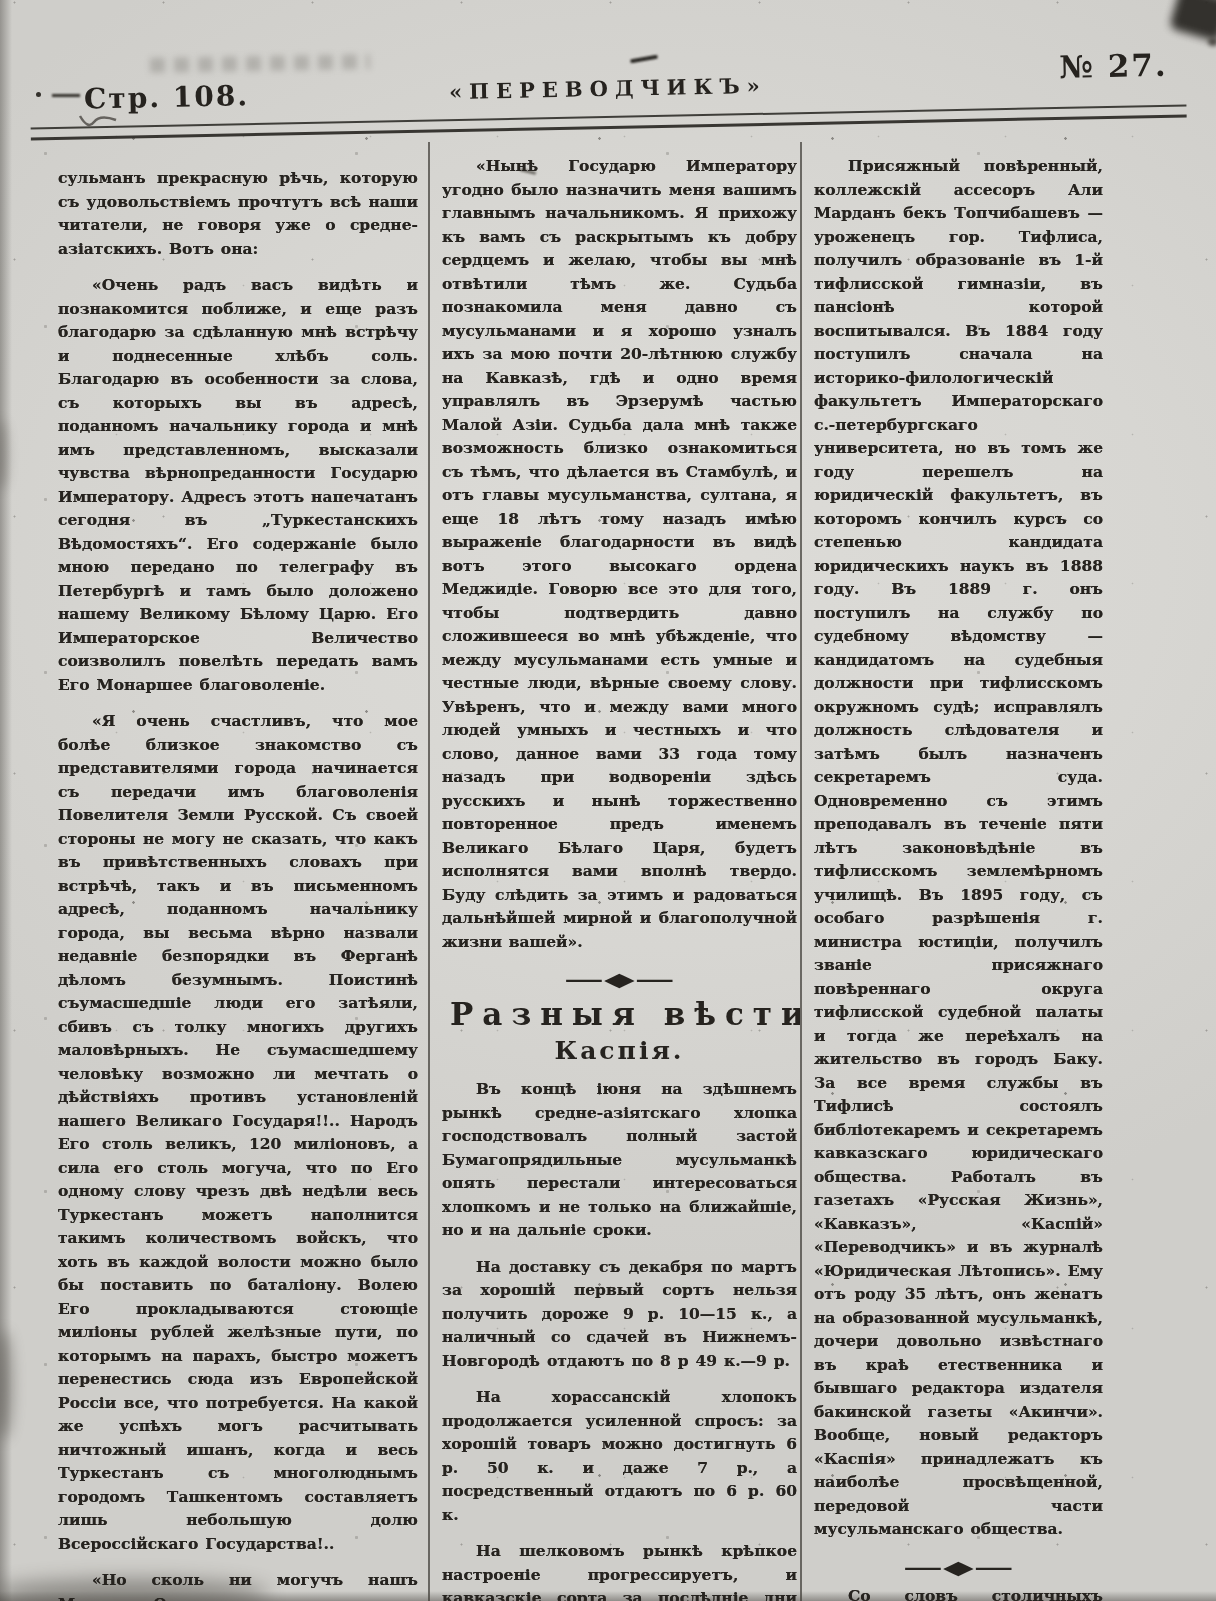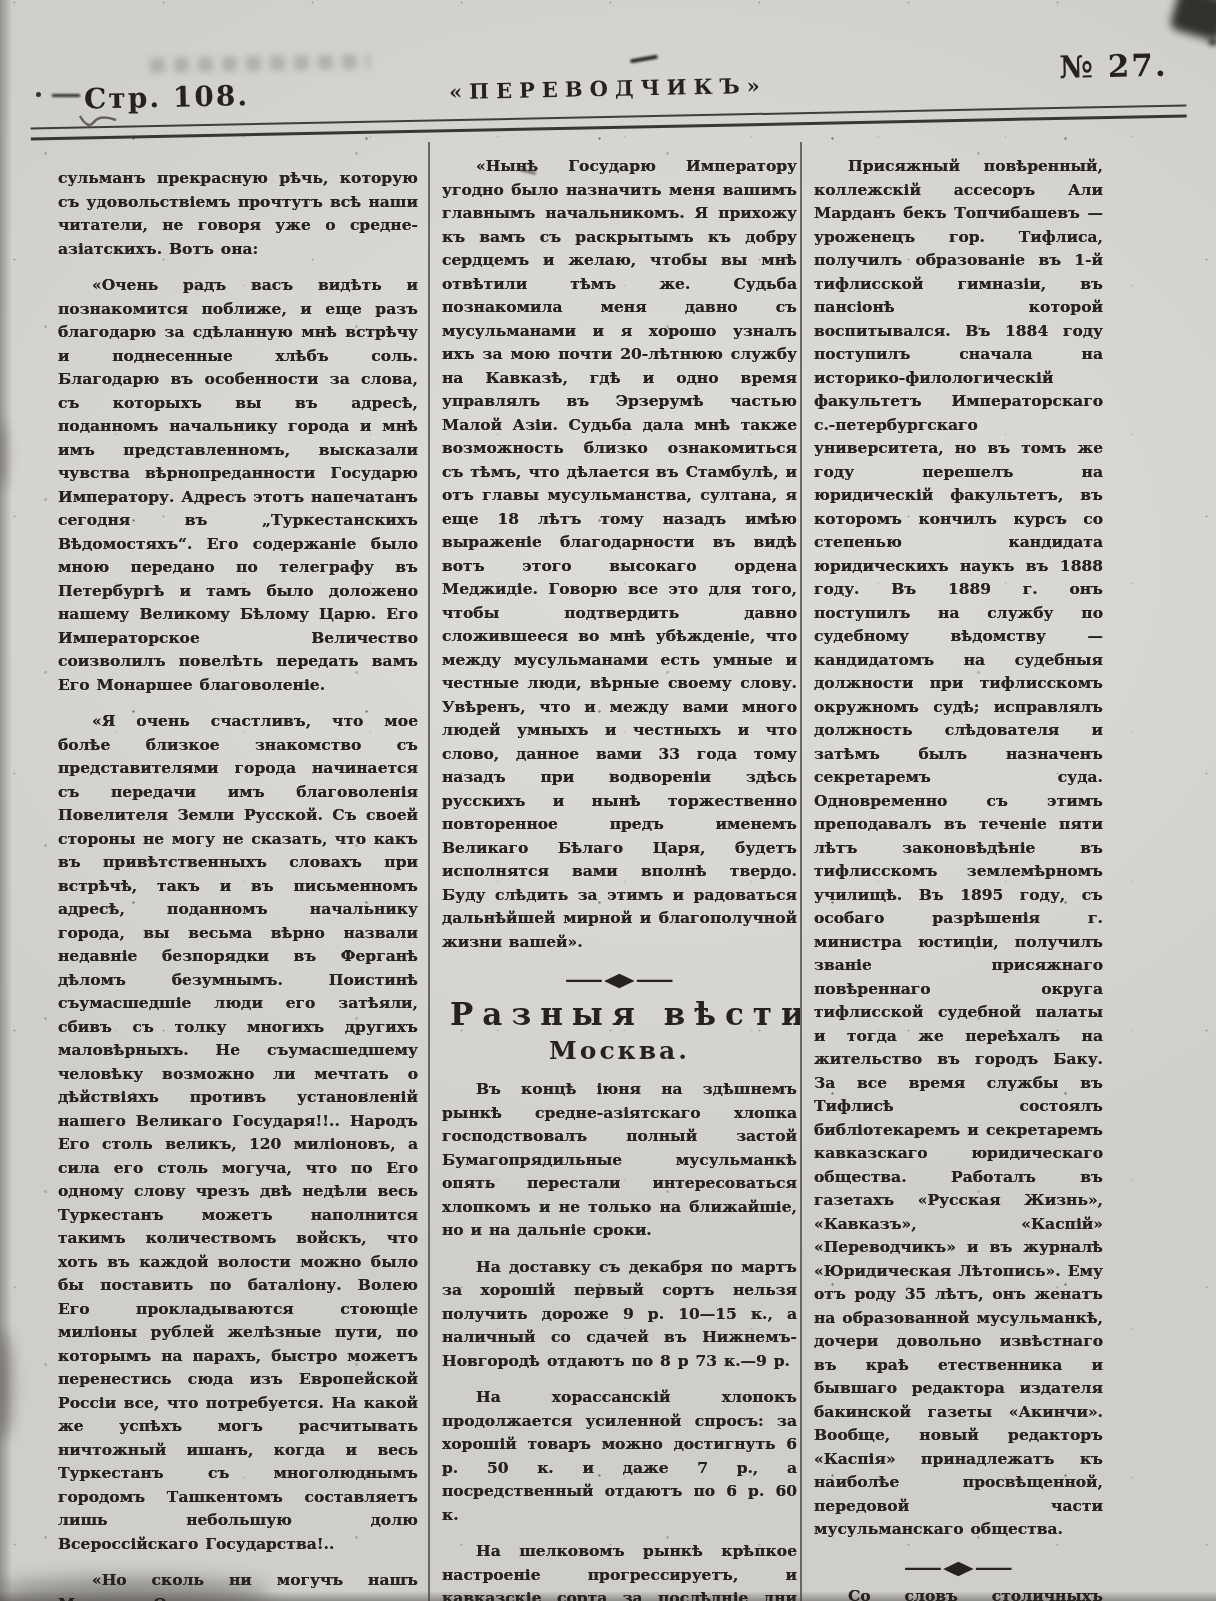"Москва." div.h-city { text: Москва -> Каспія }
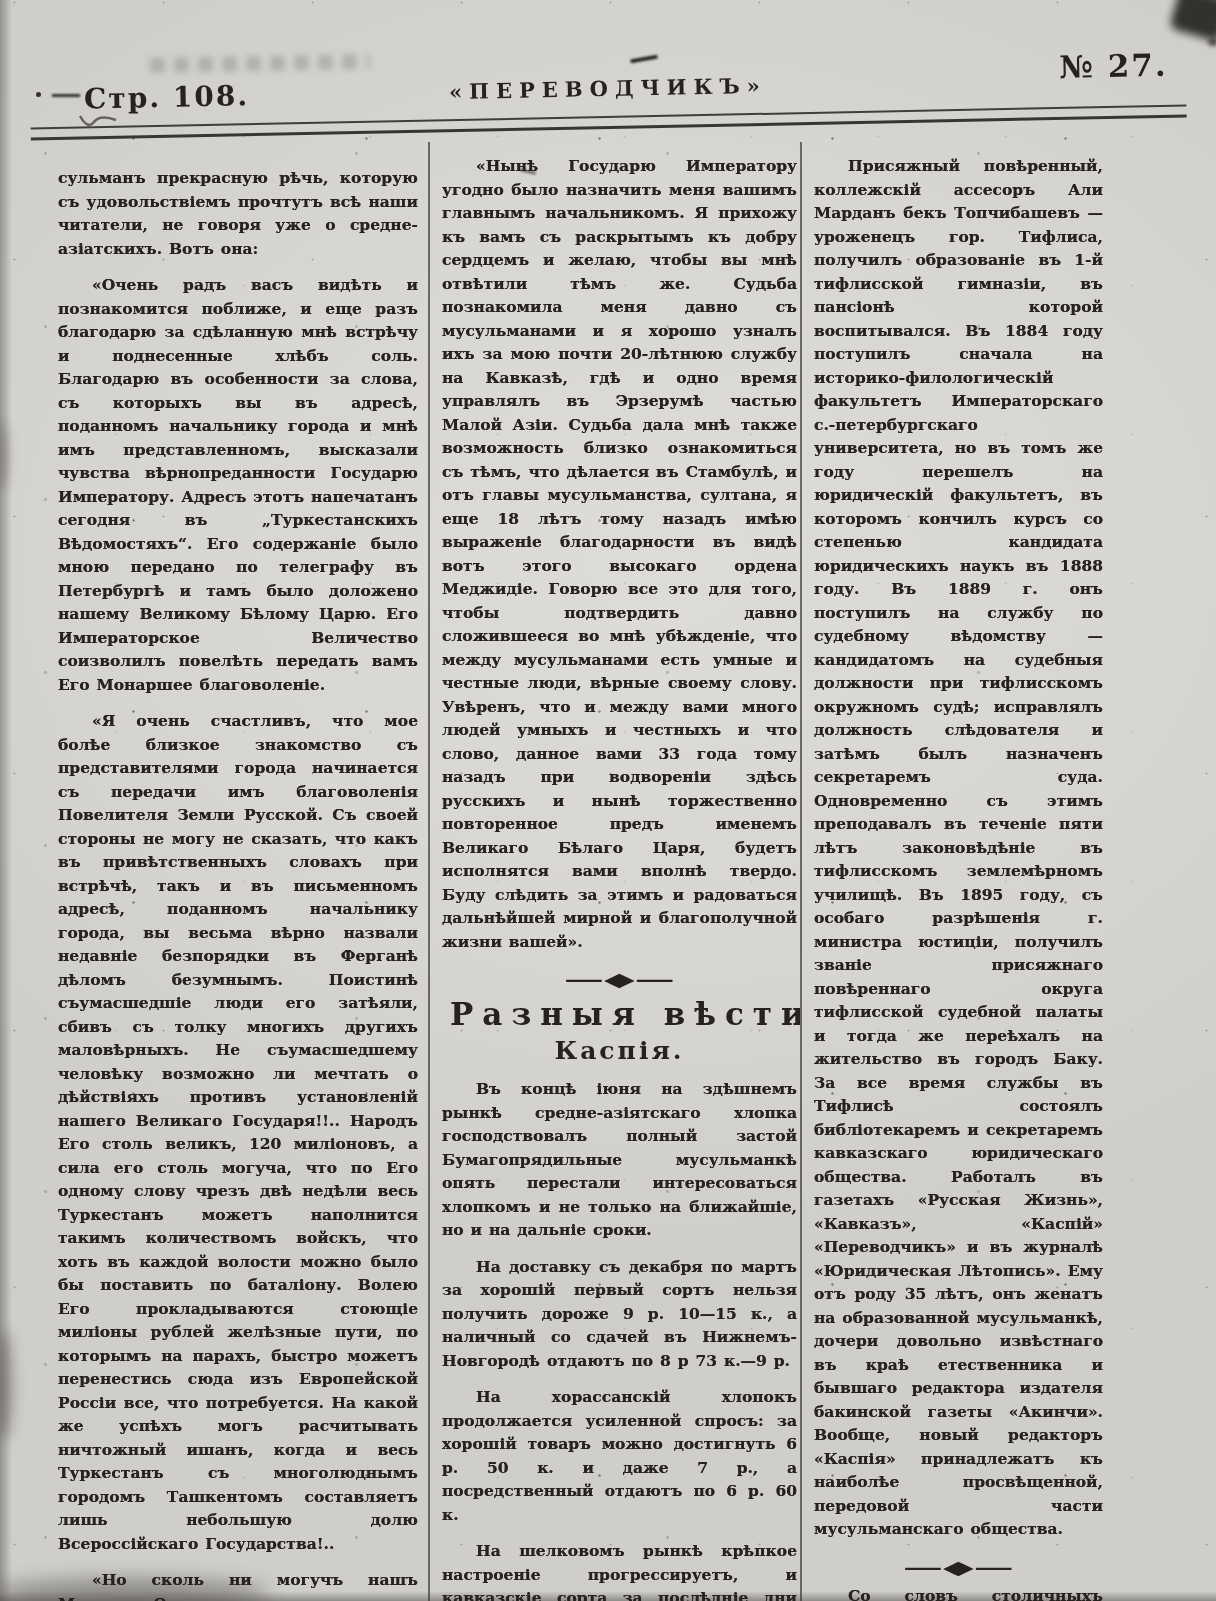"На доставку съ декабря по" p.body-par { text: 73 -> 49 }
